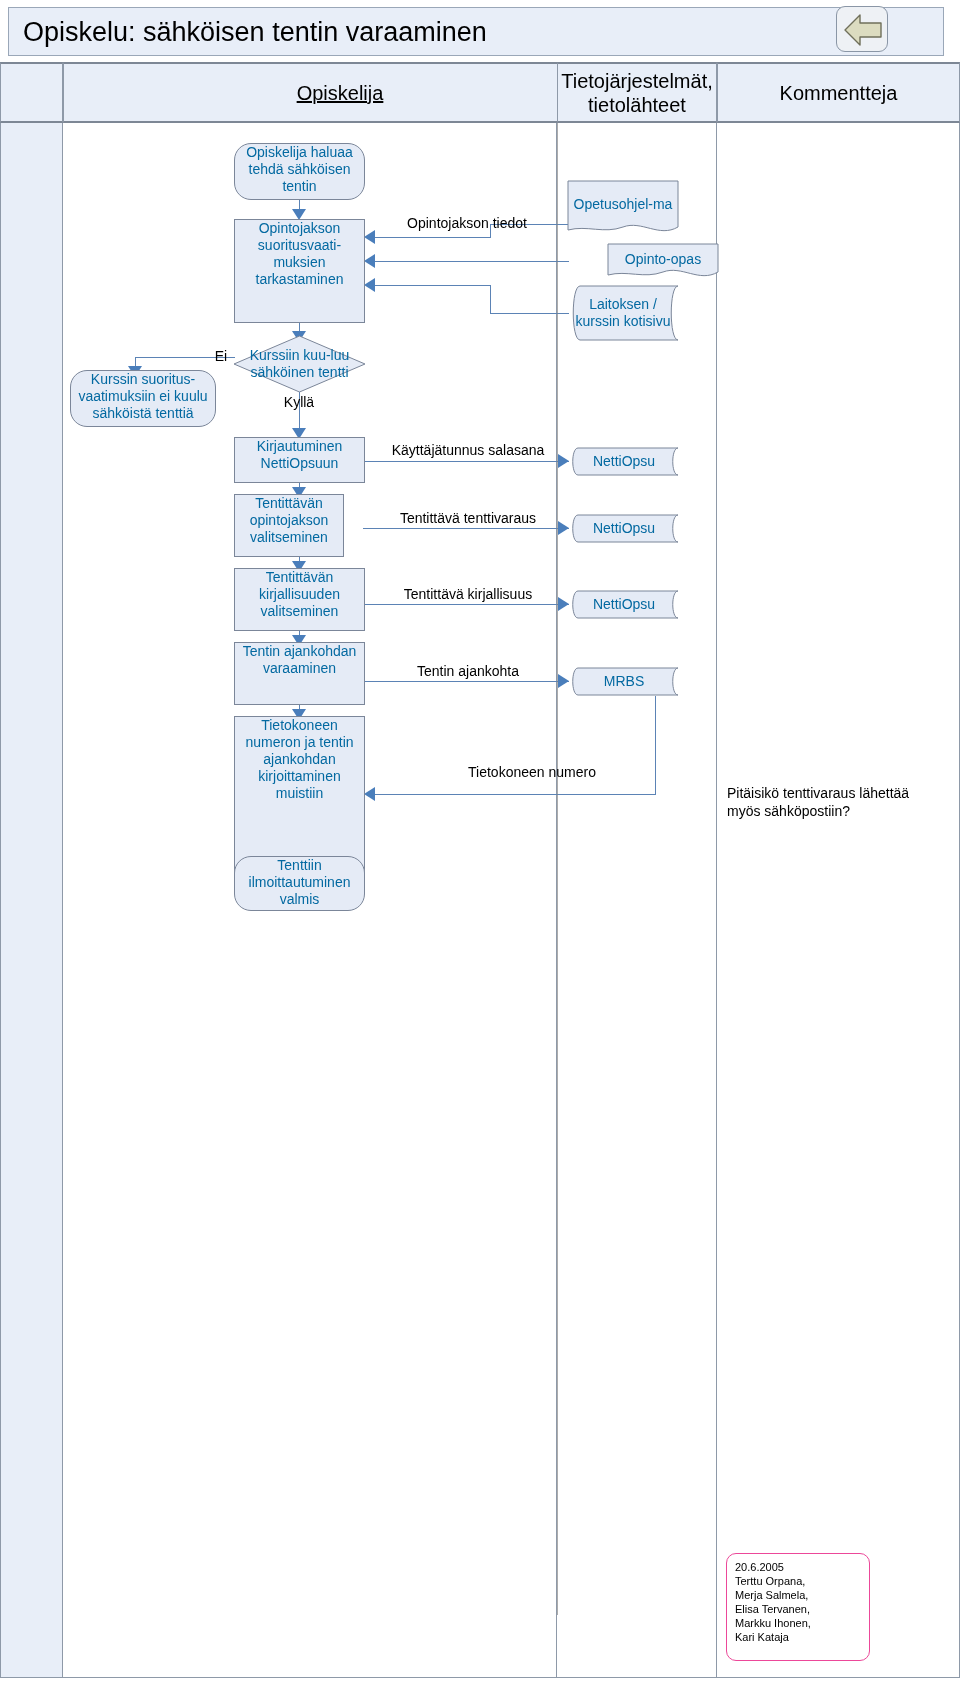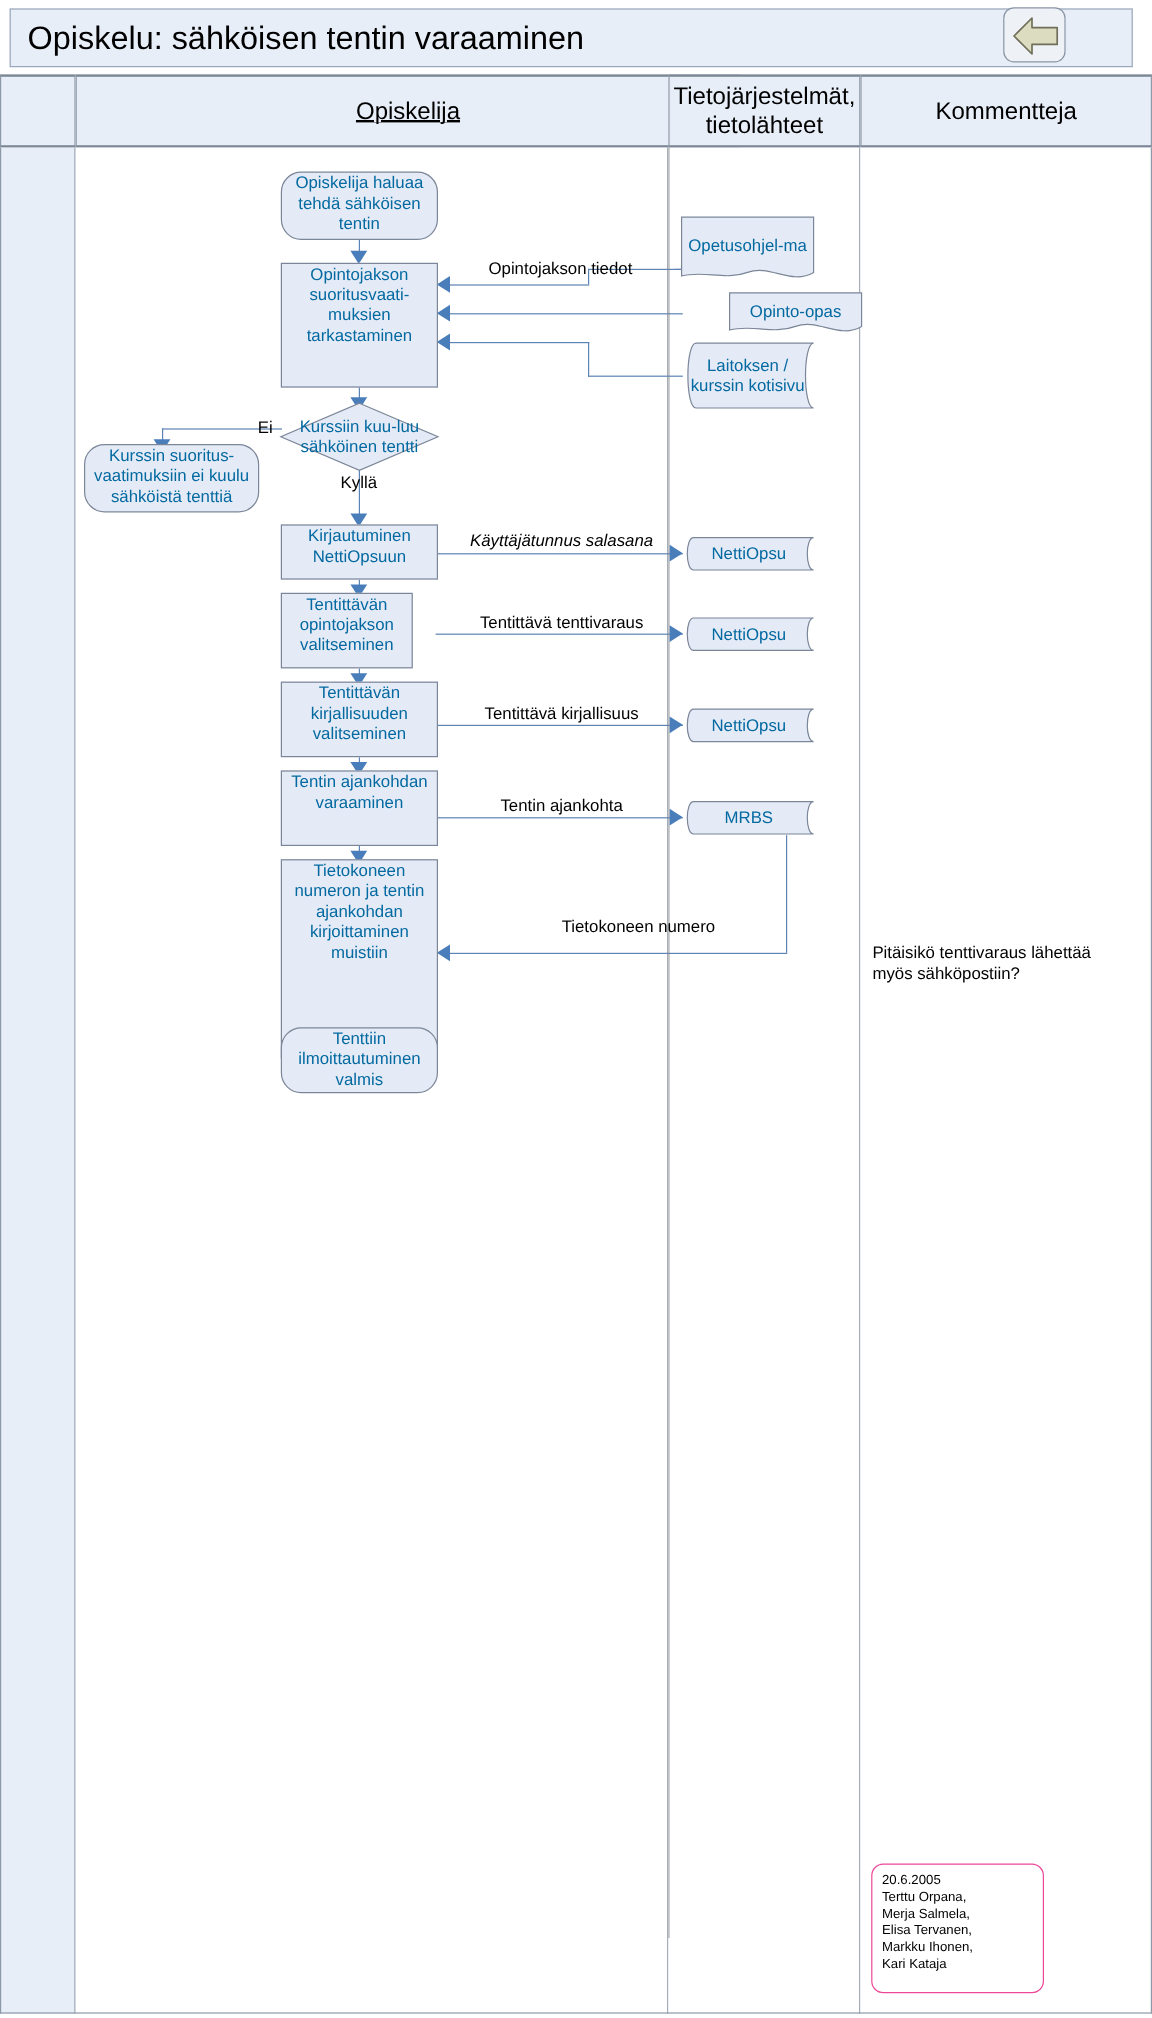"Käyttäjätunnus salasana" div.flowtext { font-style: italic -> none }
